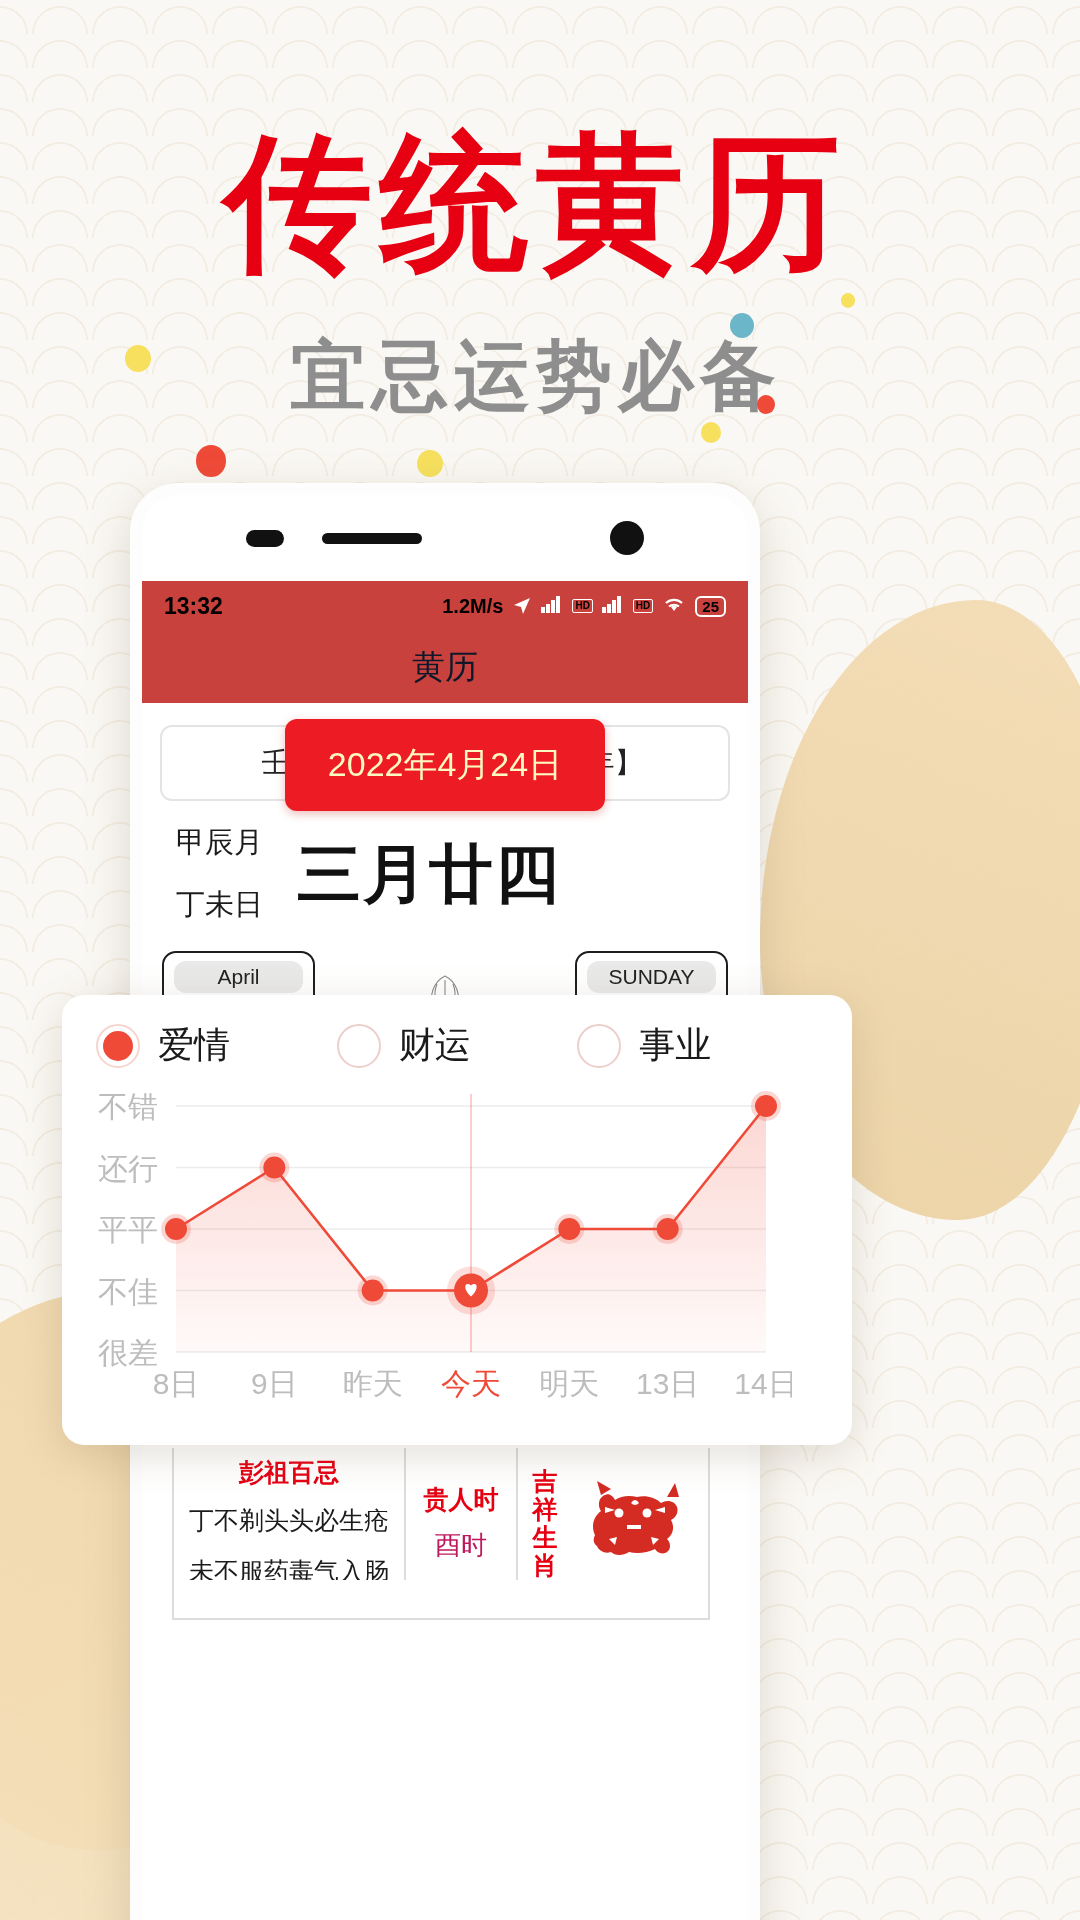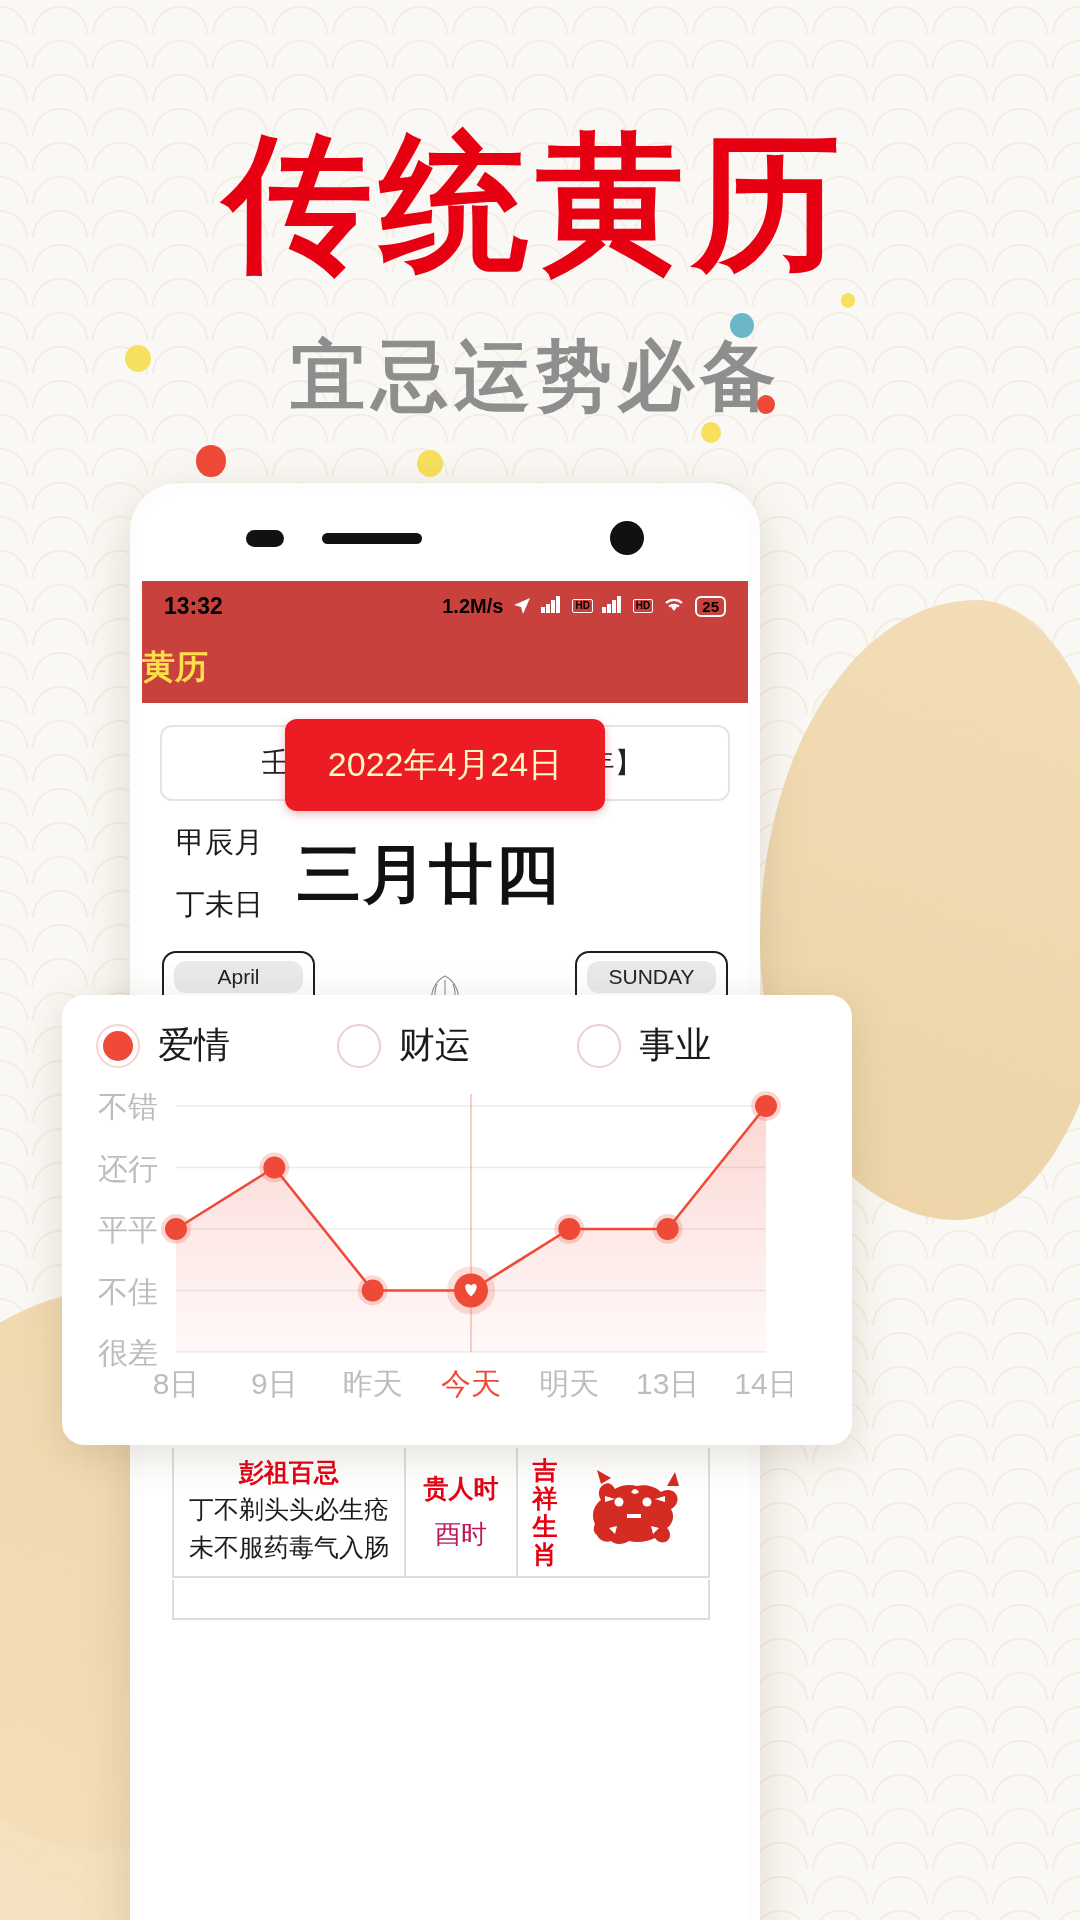"黄历" #app-title-bar { color: #fde047 -> #0f172a; font-weight: bold -> none; justify-content: flex-start -> center }
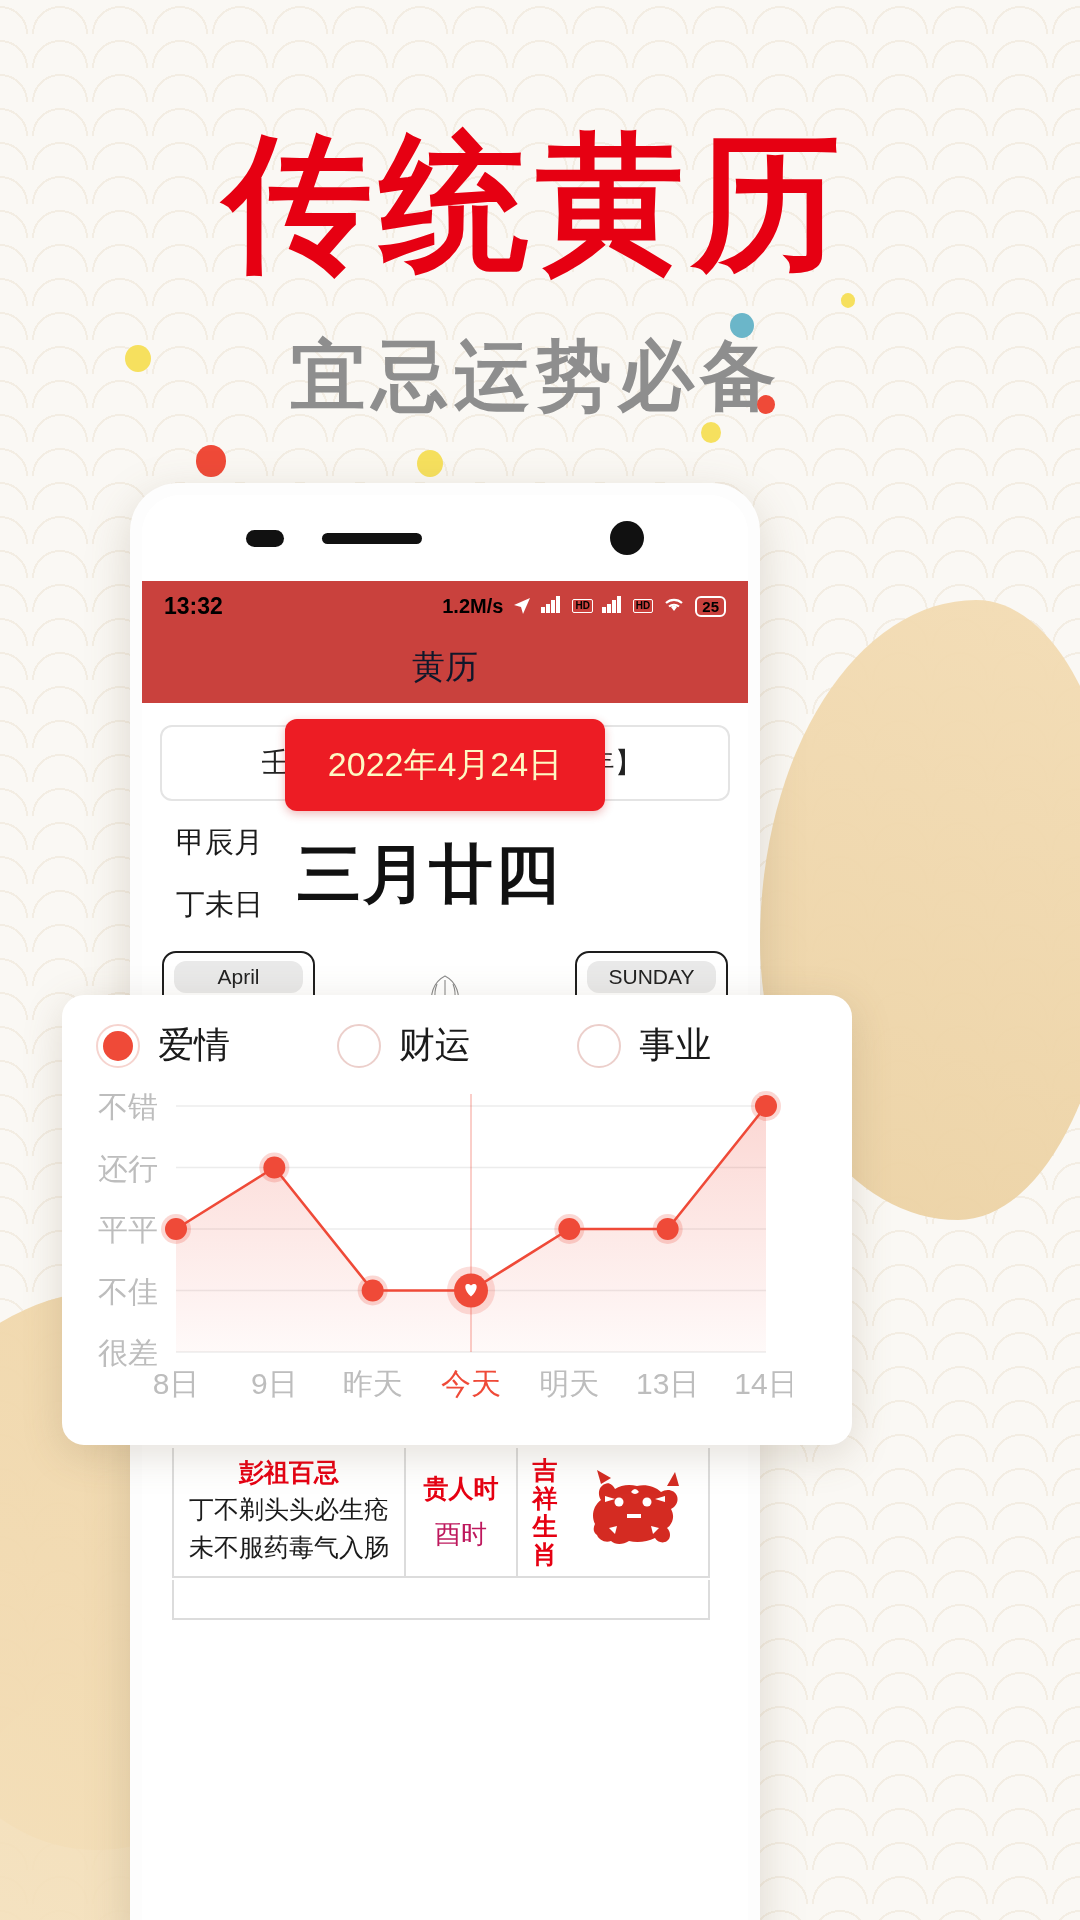"丁不剃头头必生疮" #bt-pengzu .bt-line { font-family: none -> Liberation Mono, monospace; margin-top: 4px -> 17px }
